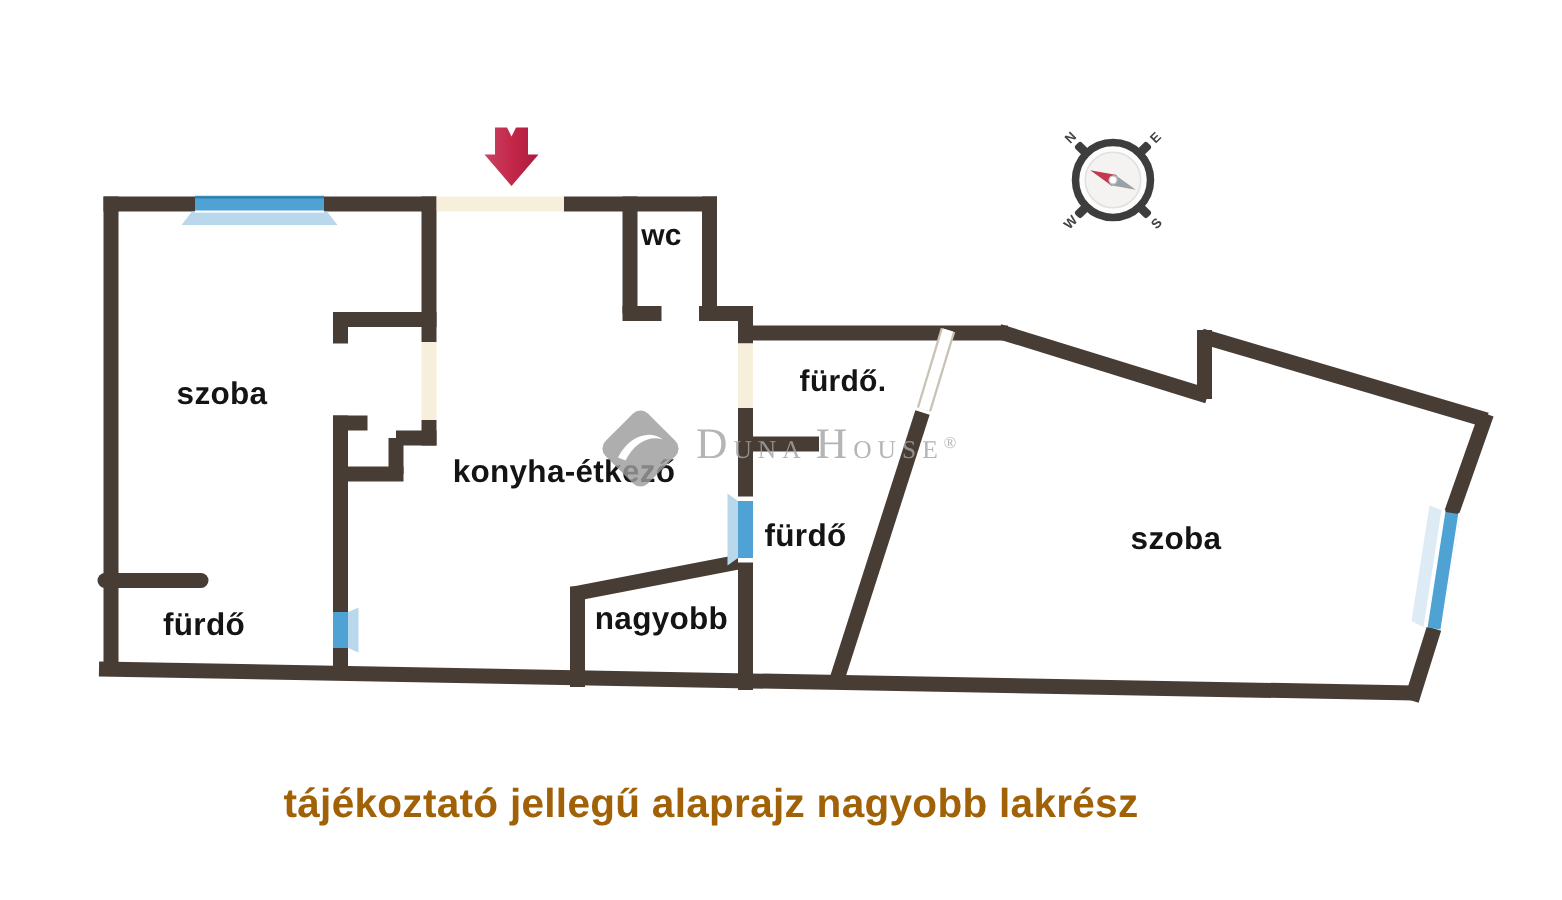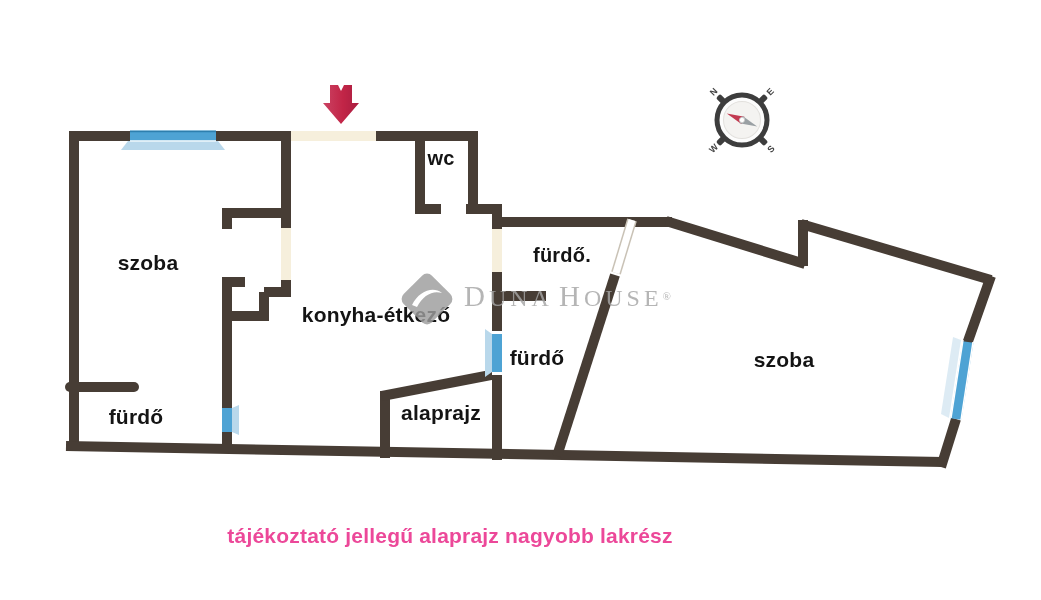"UNA" .wm-text .c2 { font-size: 24px -> 17px }
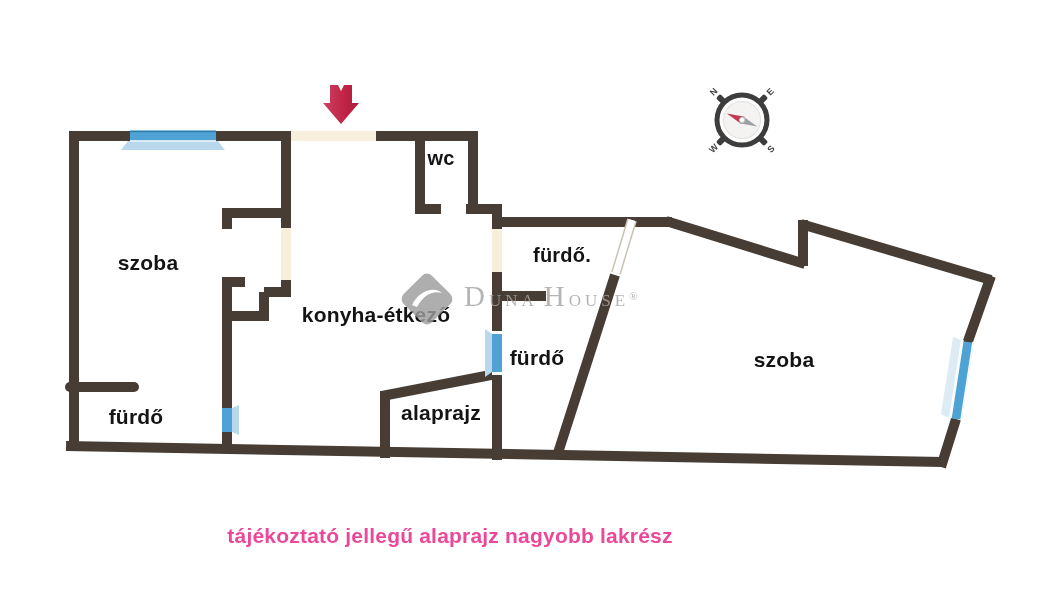"alaprajz" div.lbl { text: alaprajz -> nagyobb }
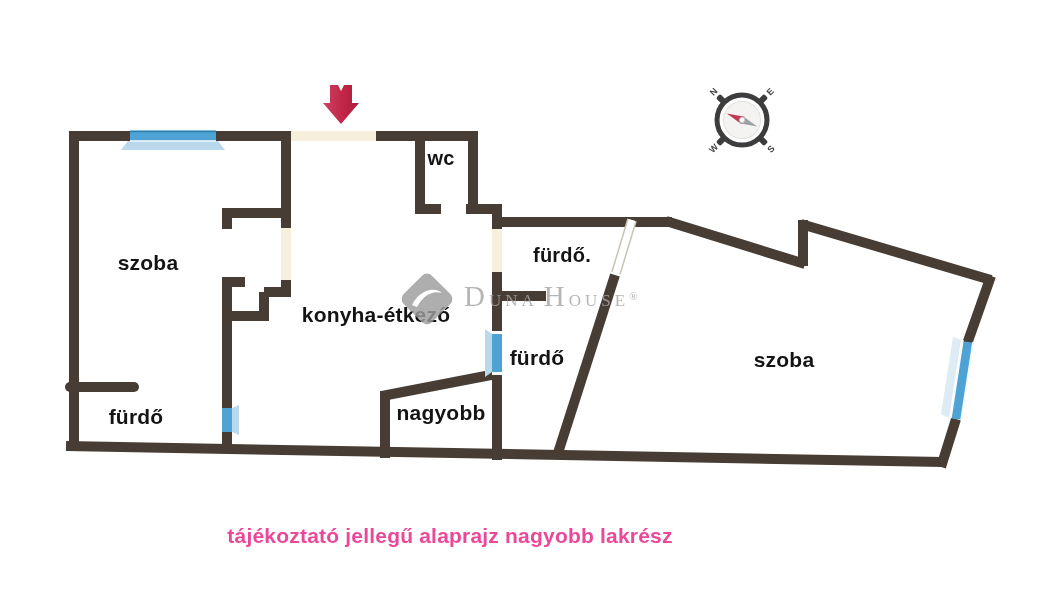"tájékoztató jellegű alaprajz nagyobb" .caption { color: #ec4899 -> #a16207; font-size: 21px -> 27px; left: 450px -> 474px }
